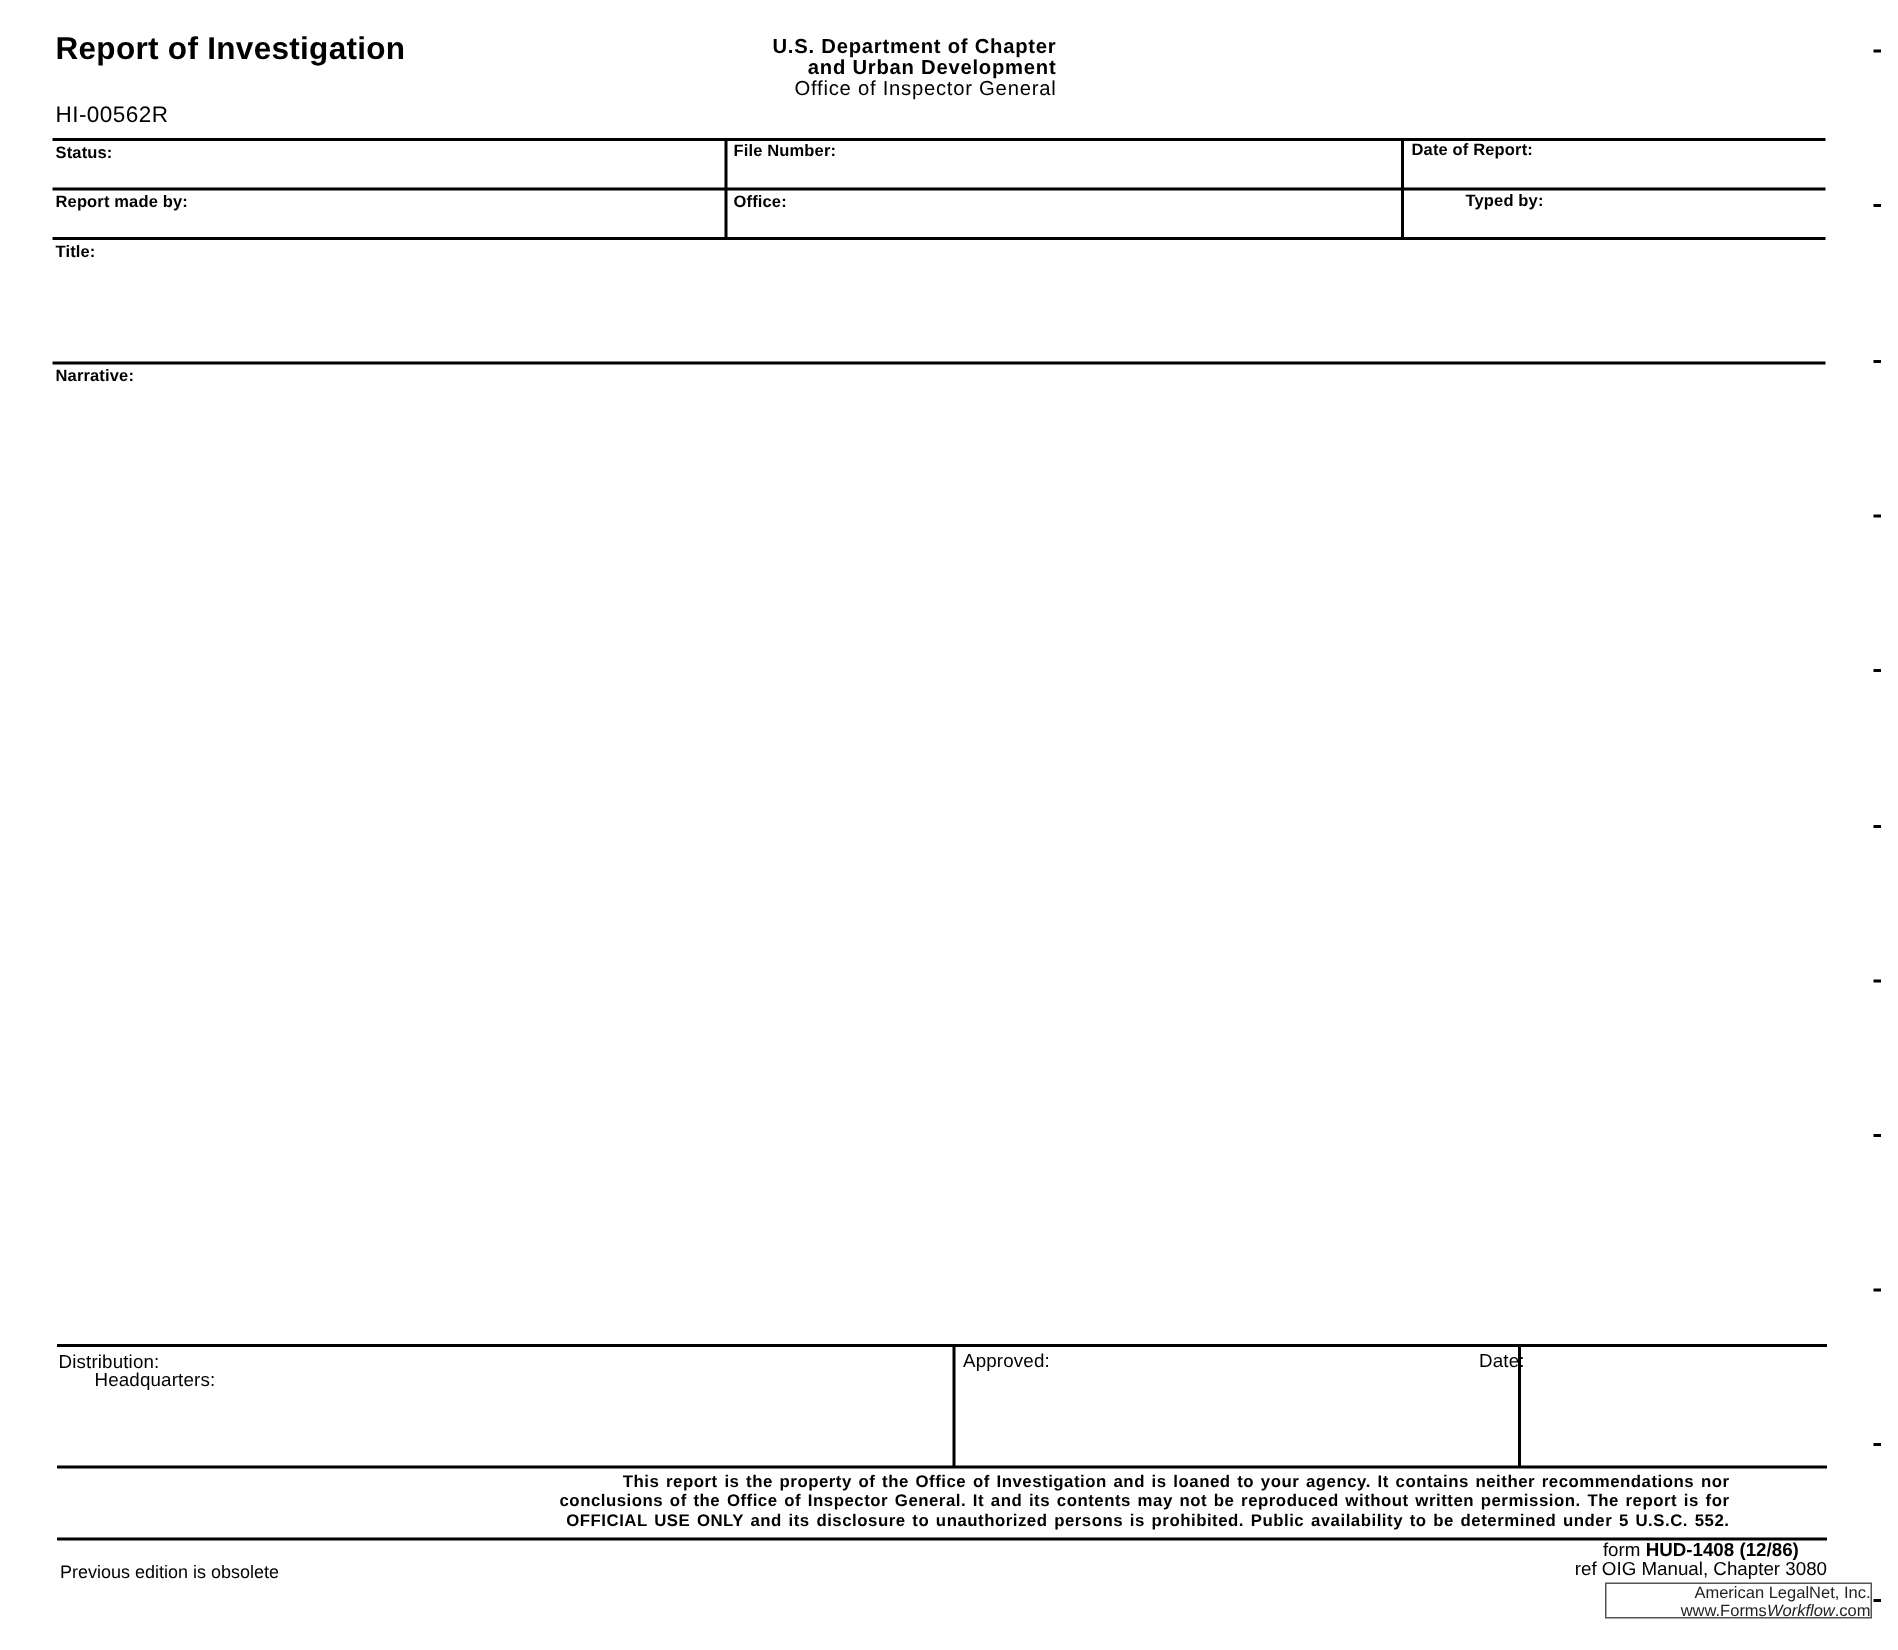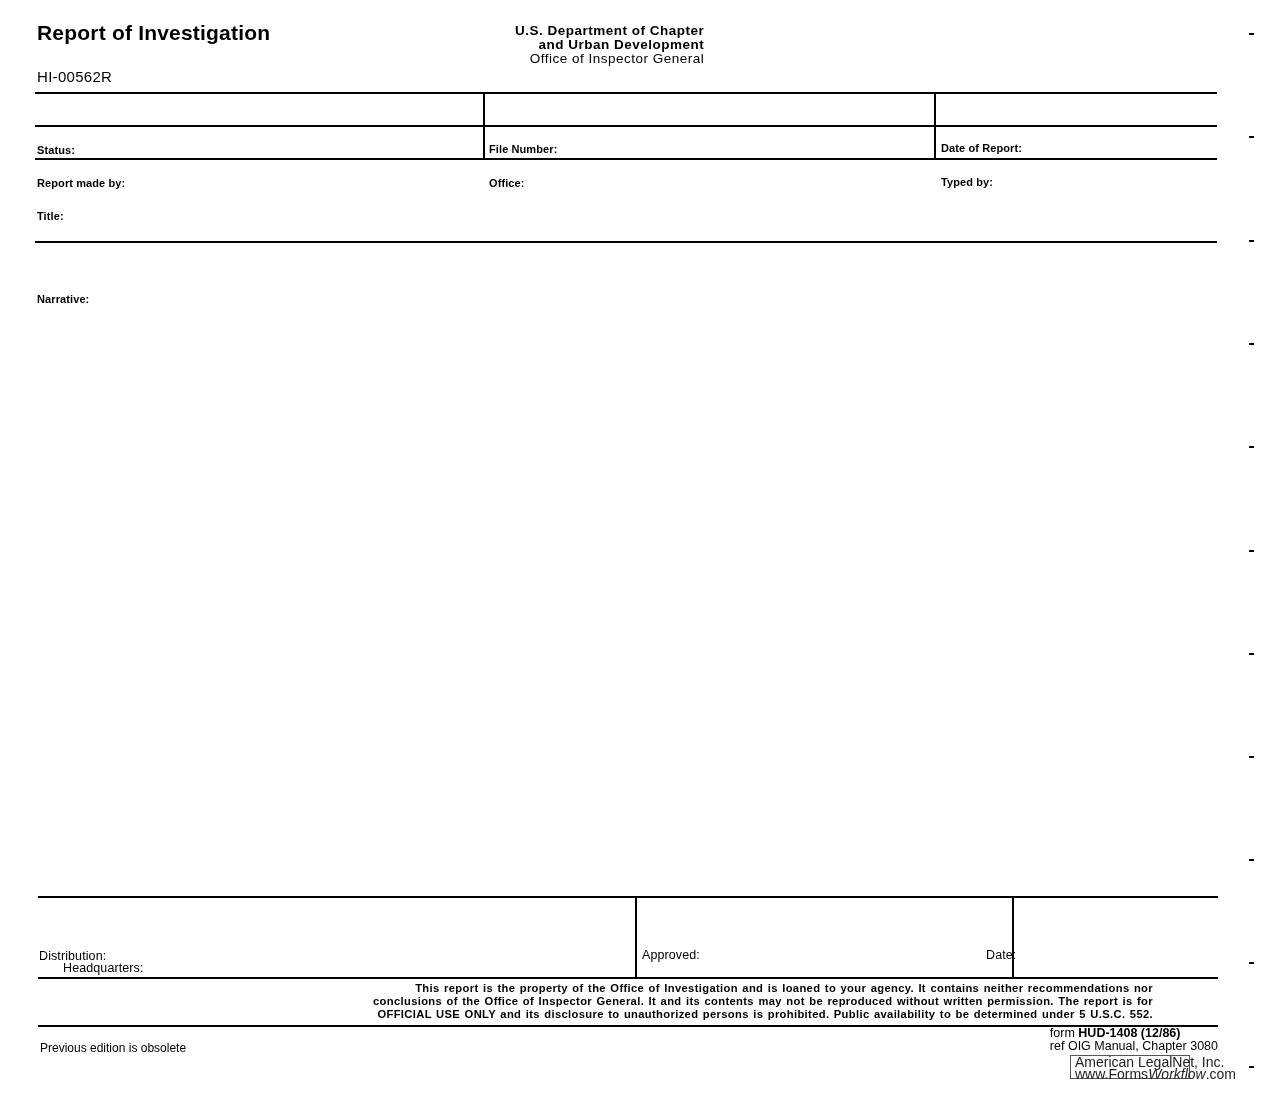"Status:" .field-label { margin-top: 48px -> none }
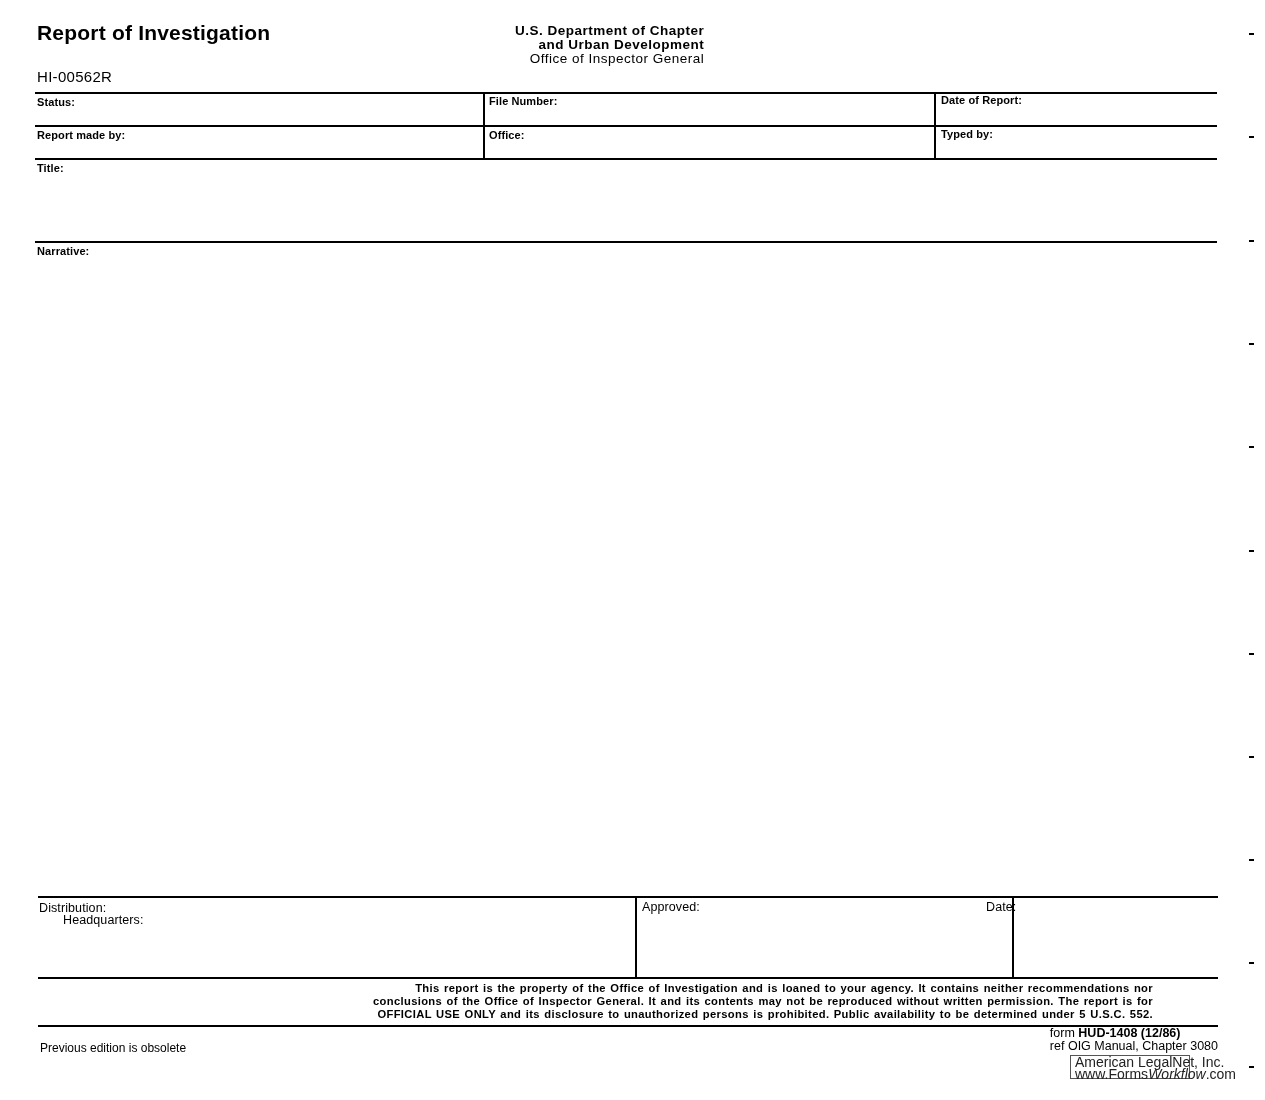"Typed by:" div.field-label { left: 941px -> 977px }
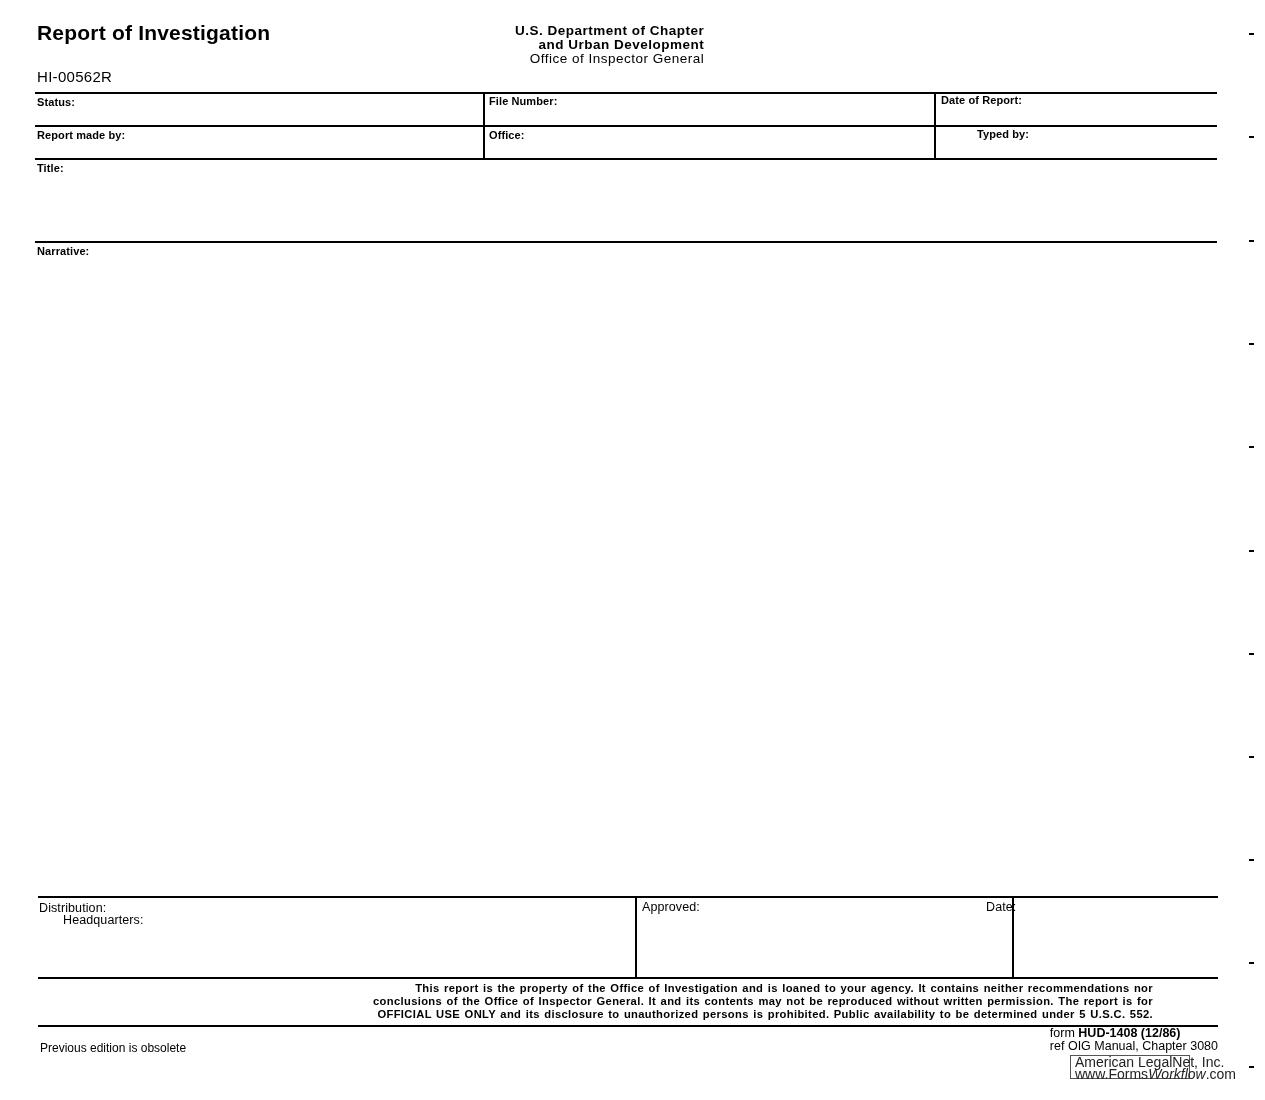"form HUD-1408 (12/86)" .form-number { text-align: left -> center }
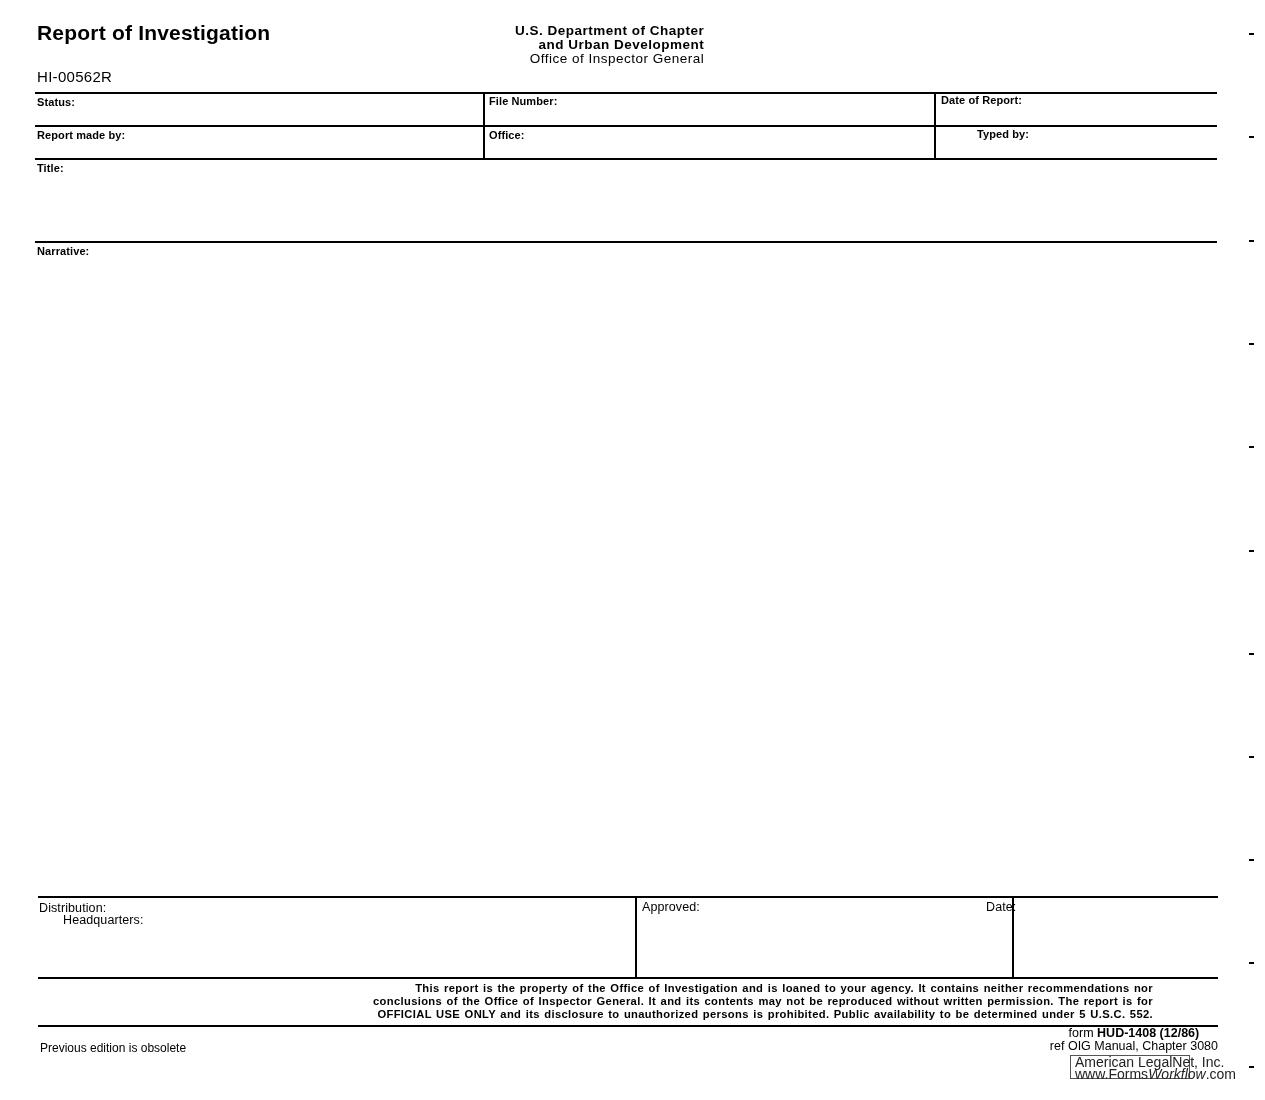"American LegalNet, Inc." .publisher-box { font-size: 14px -> 11px; width: 120px -> 178px }
